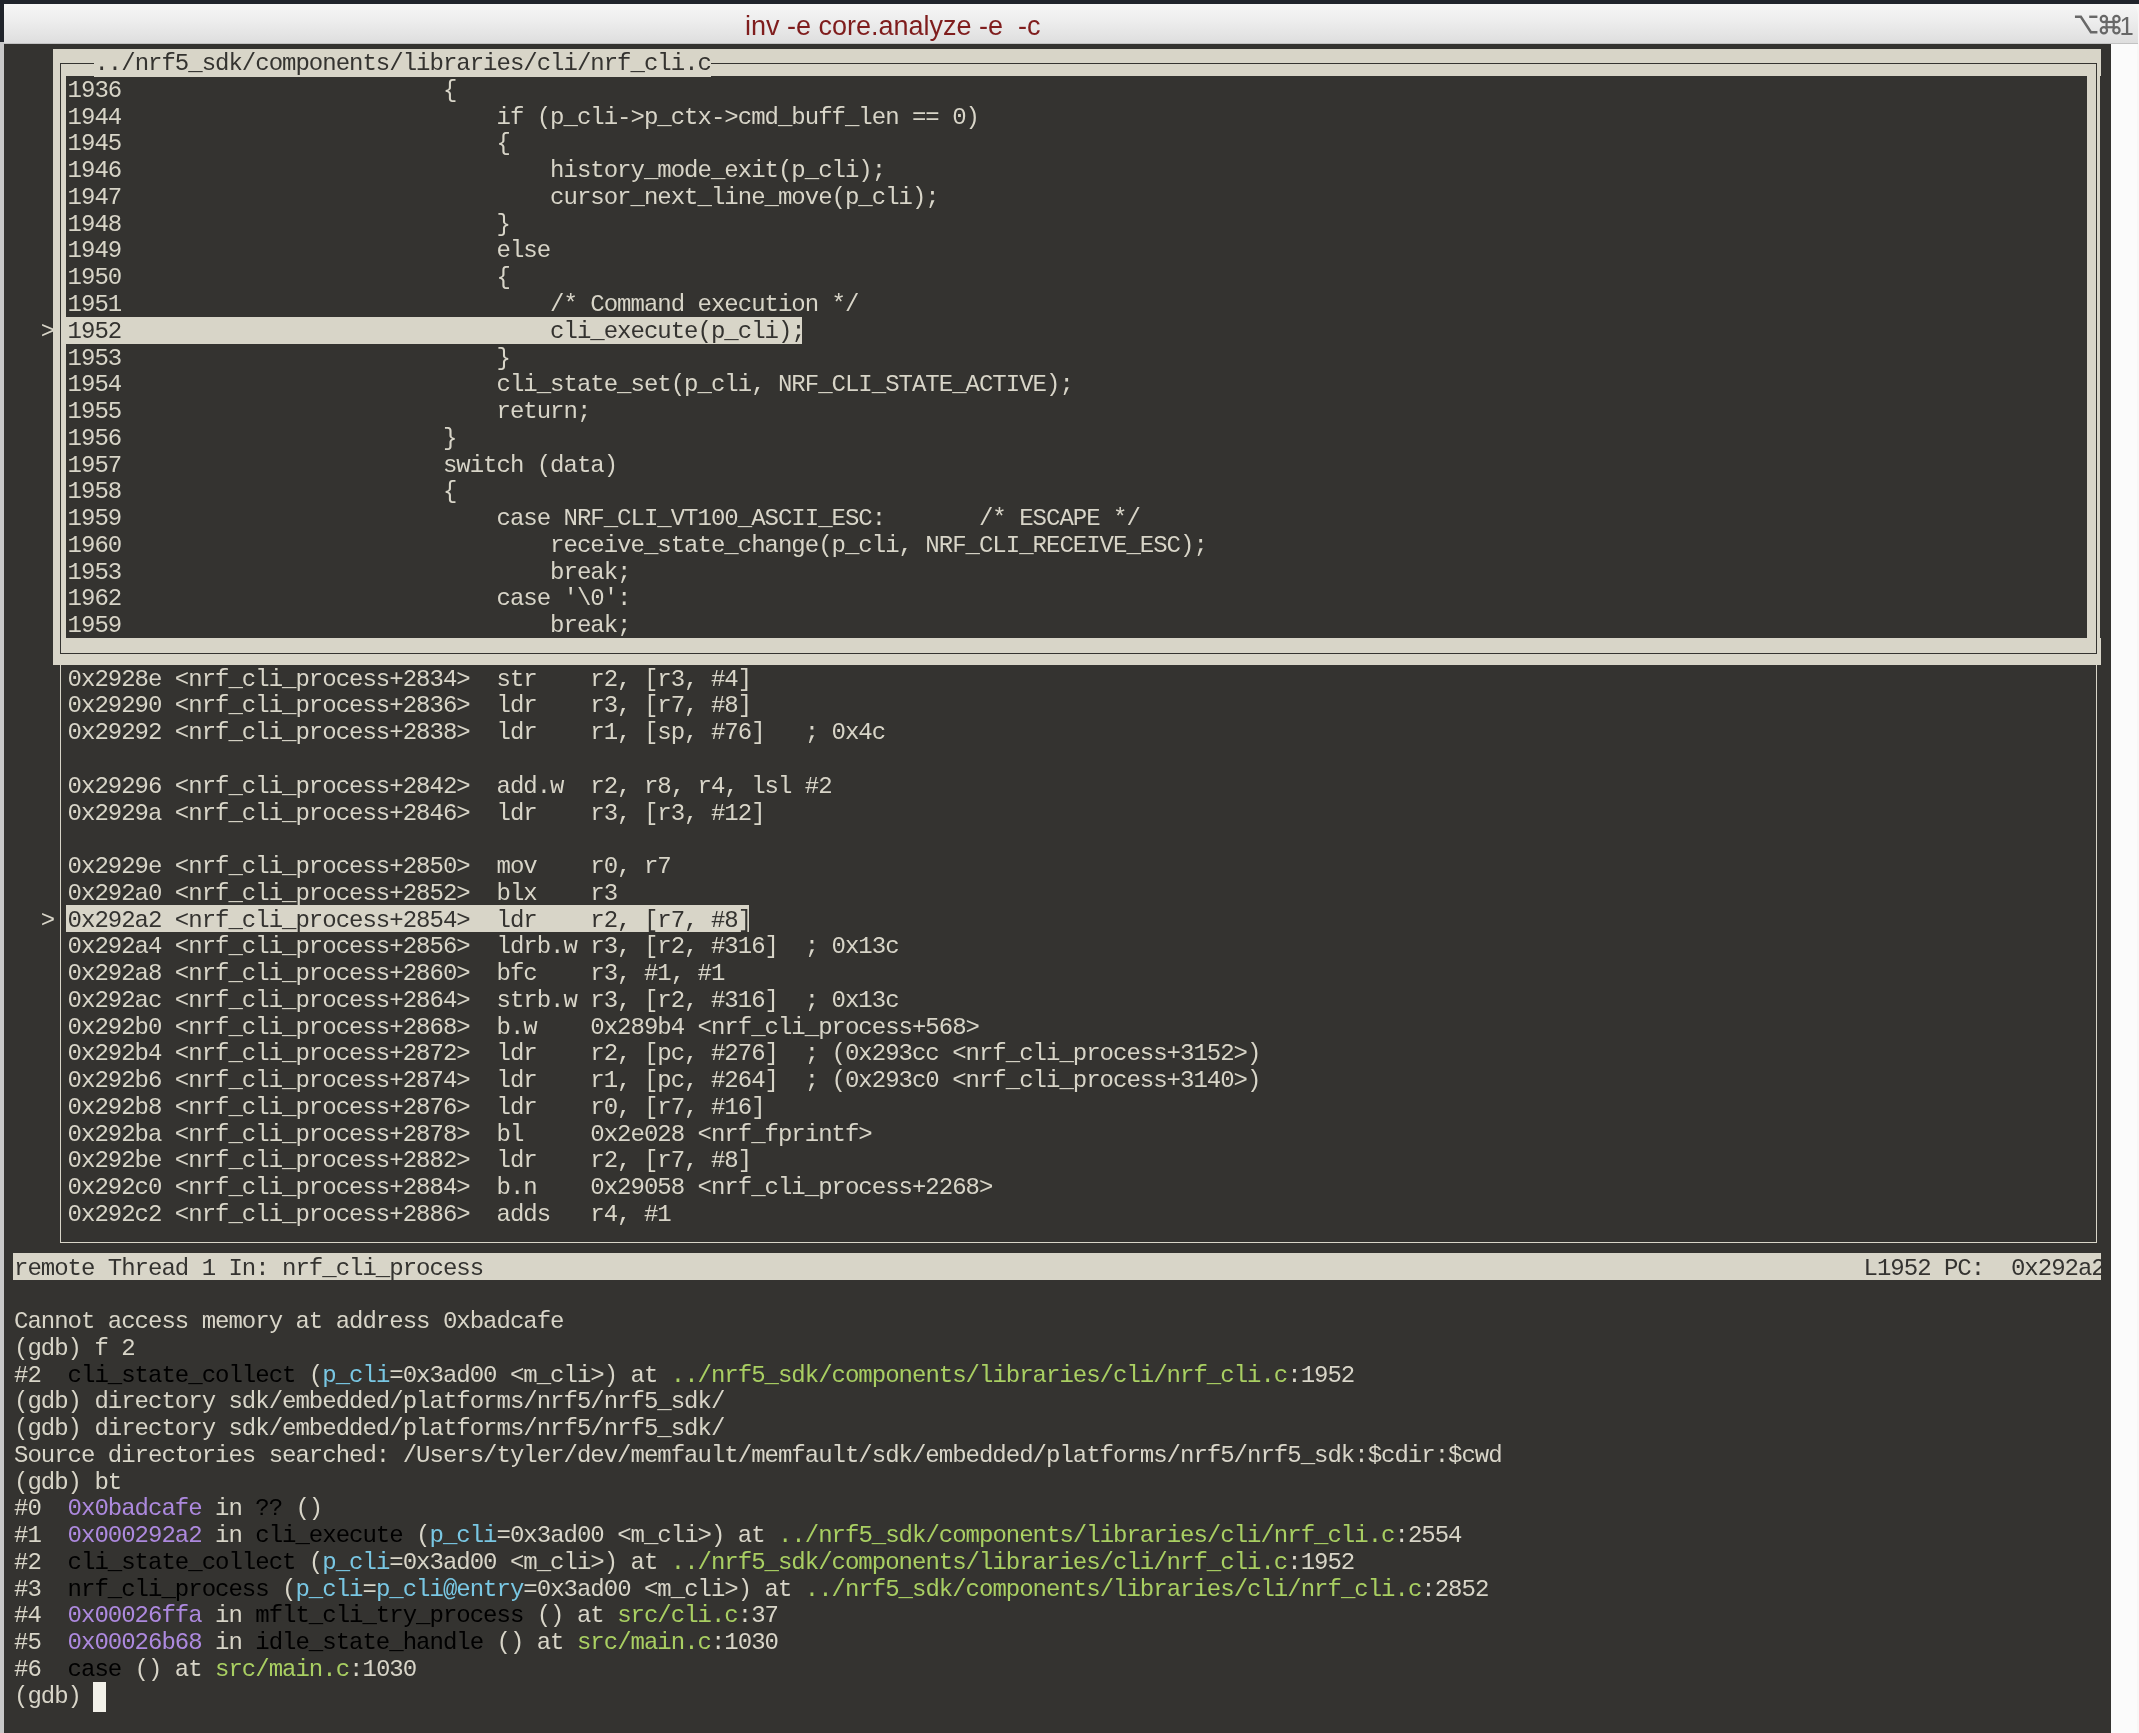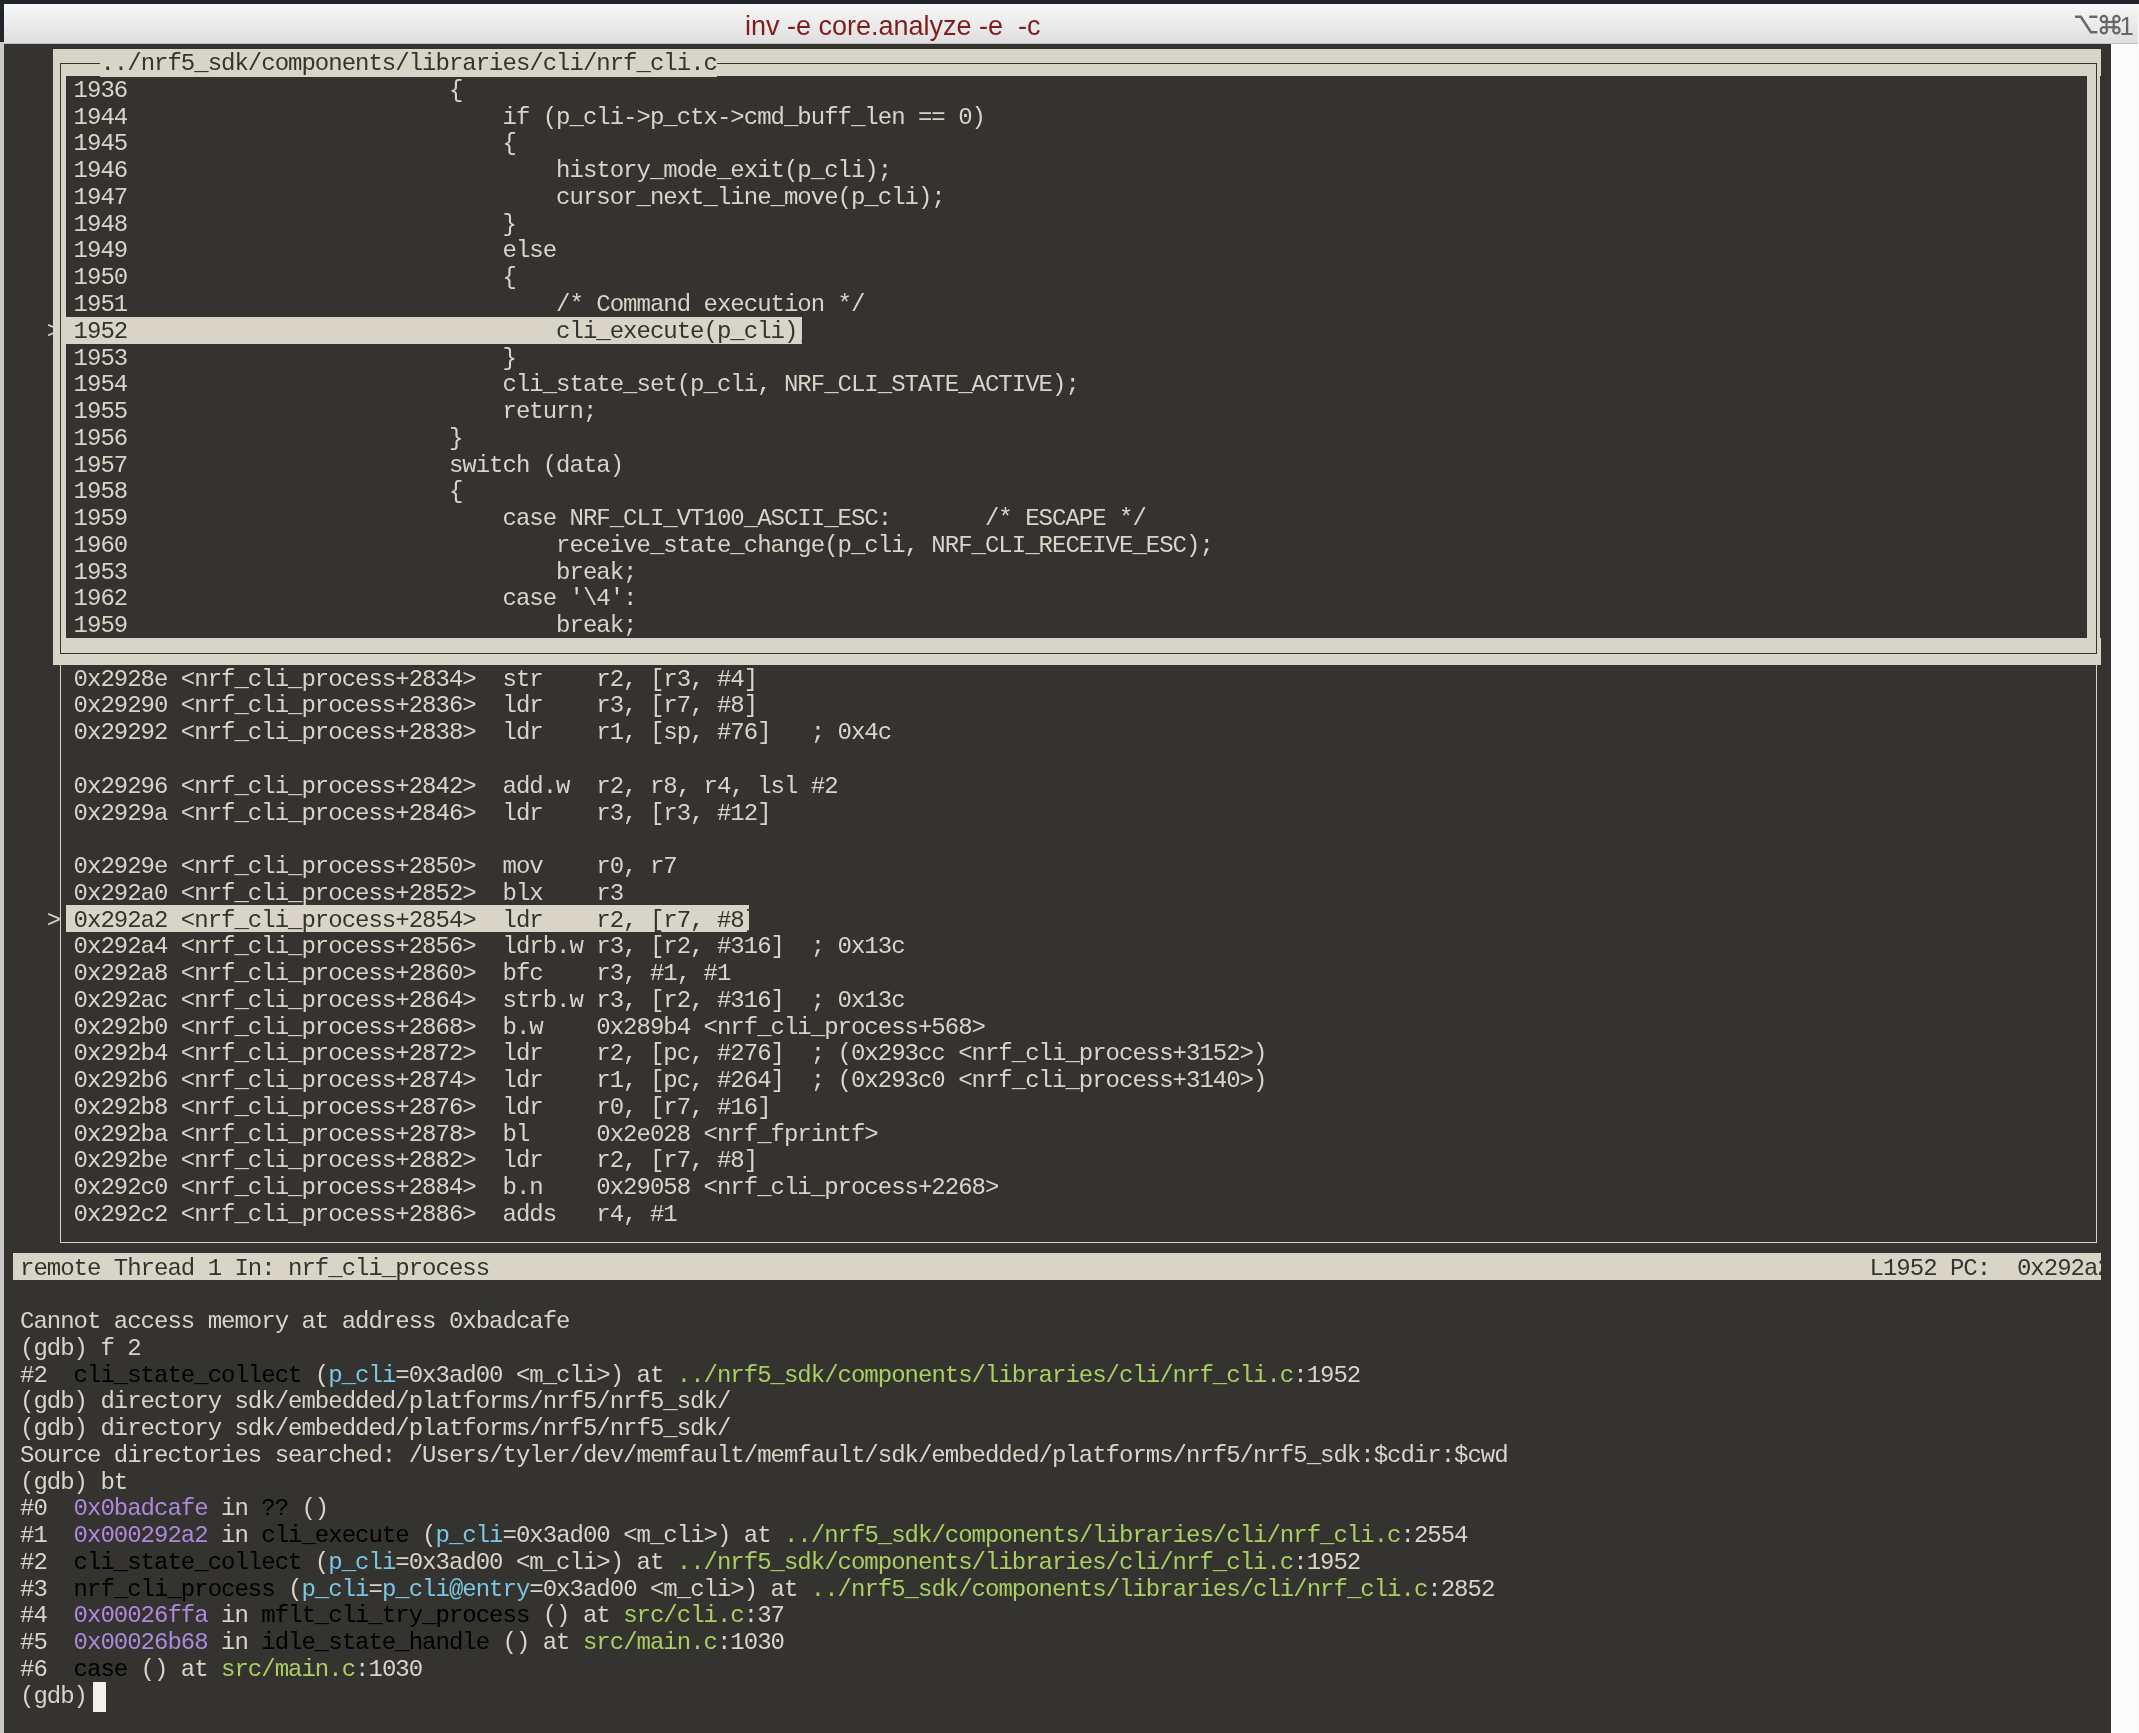"../nrf5_sdk/components/libraries/cli/nrf" .r { left: 20px -> 14px }
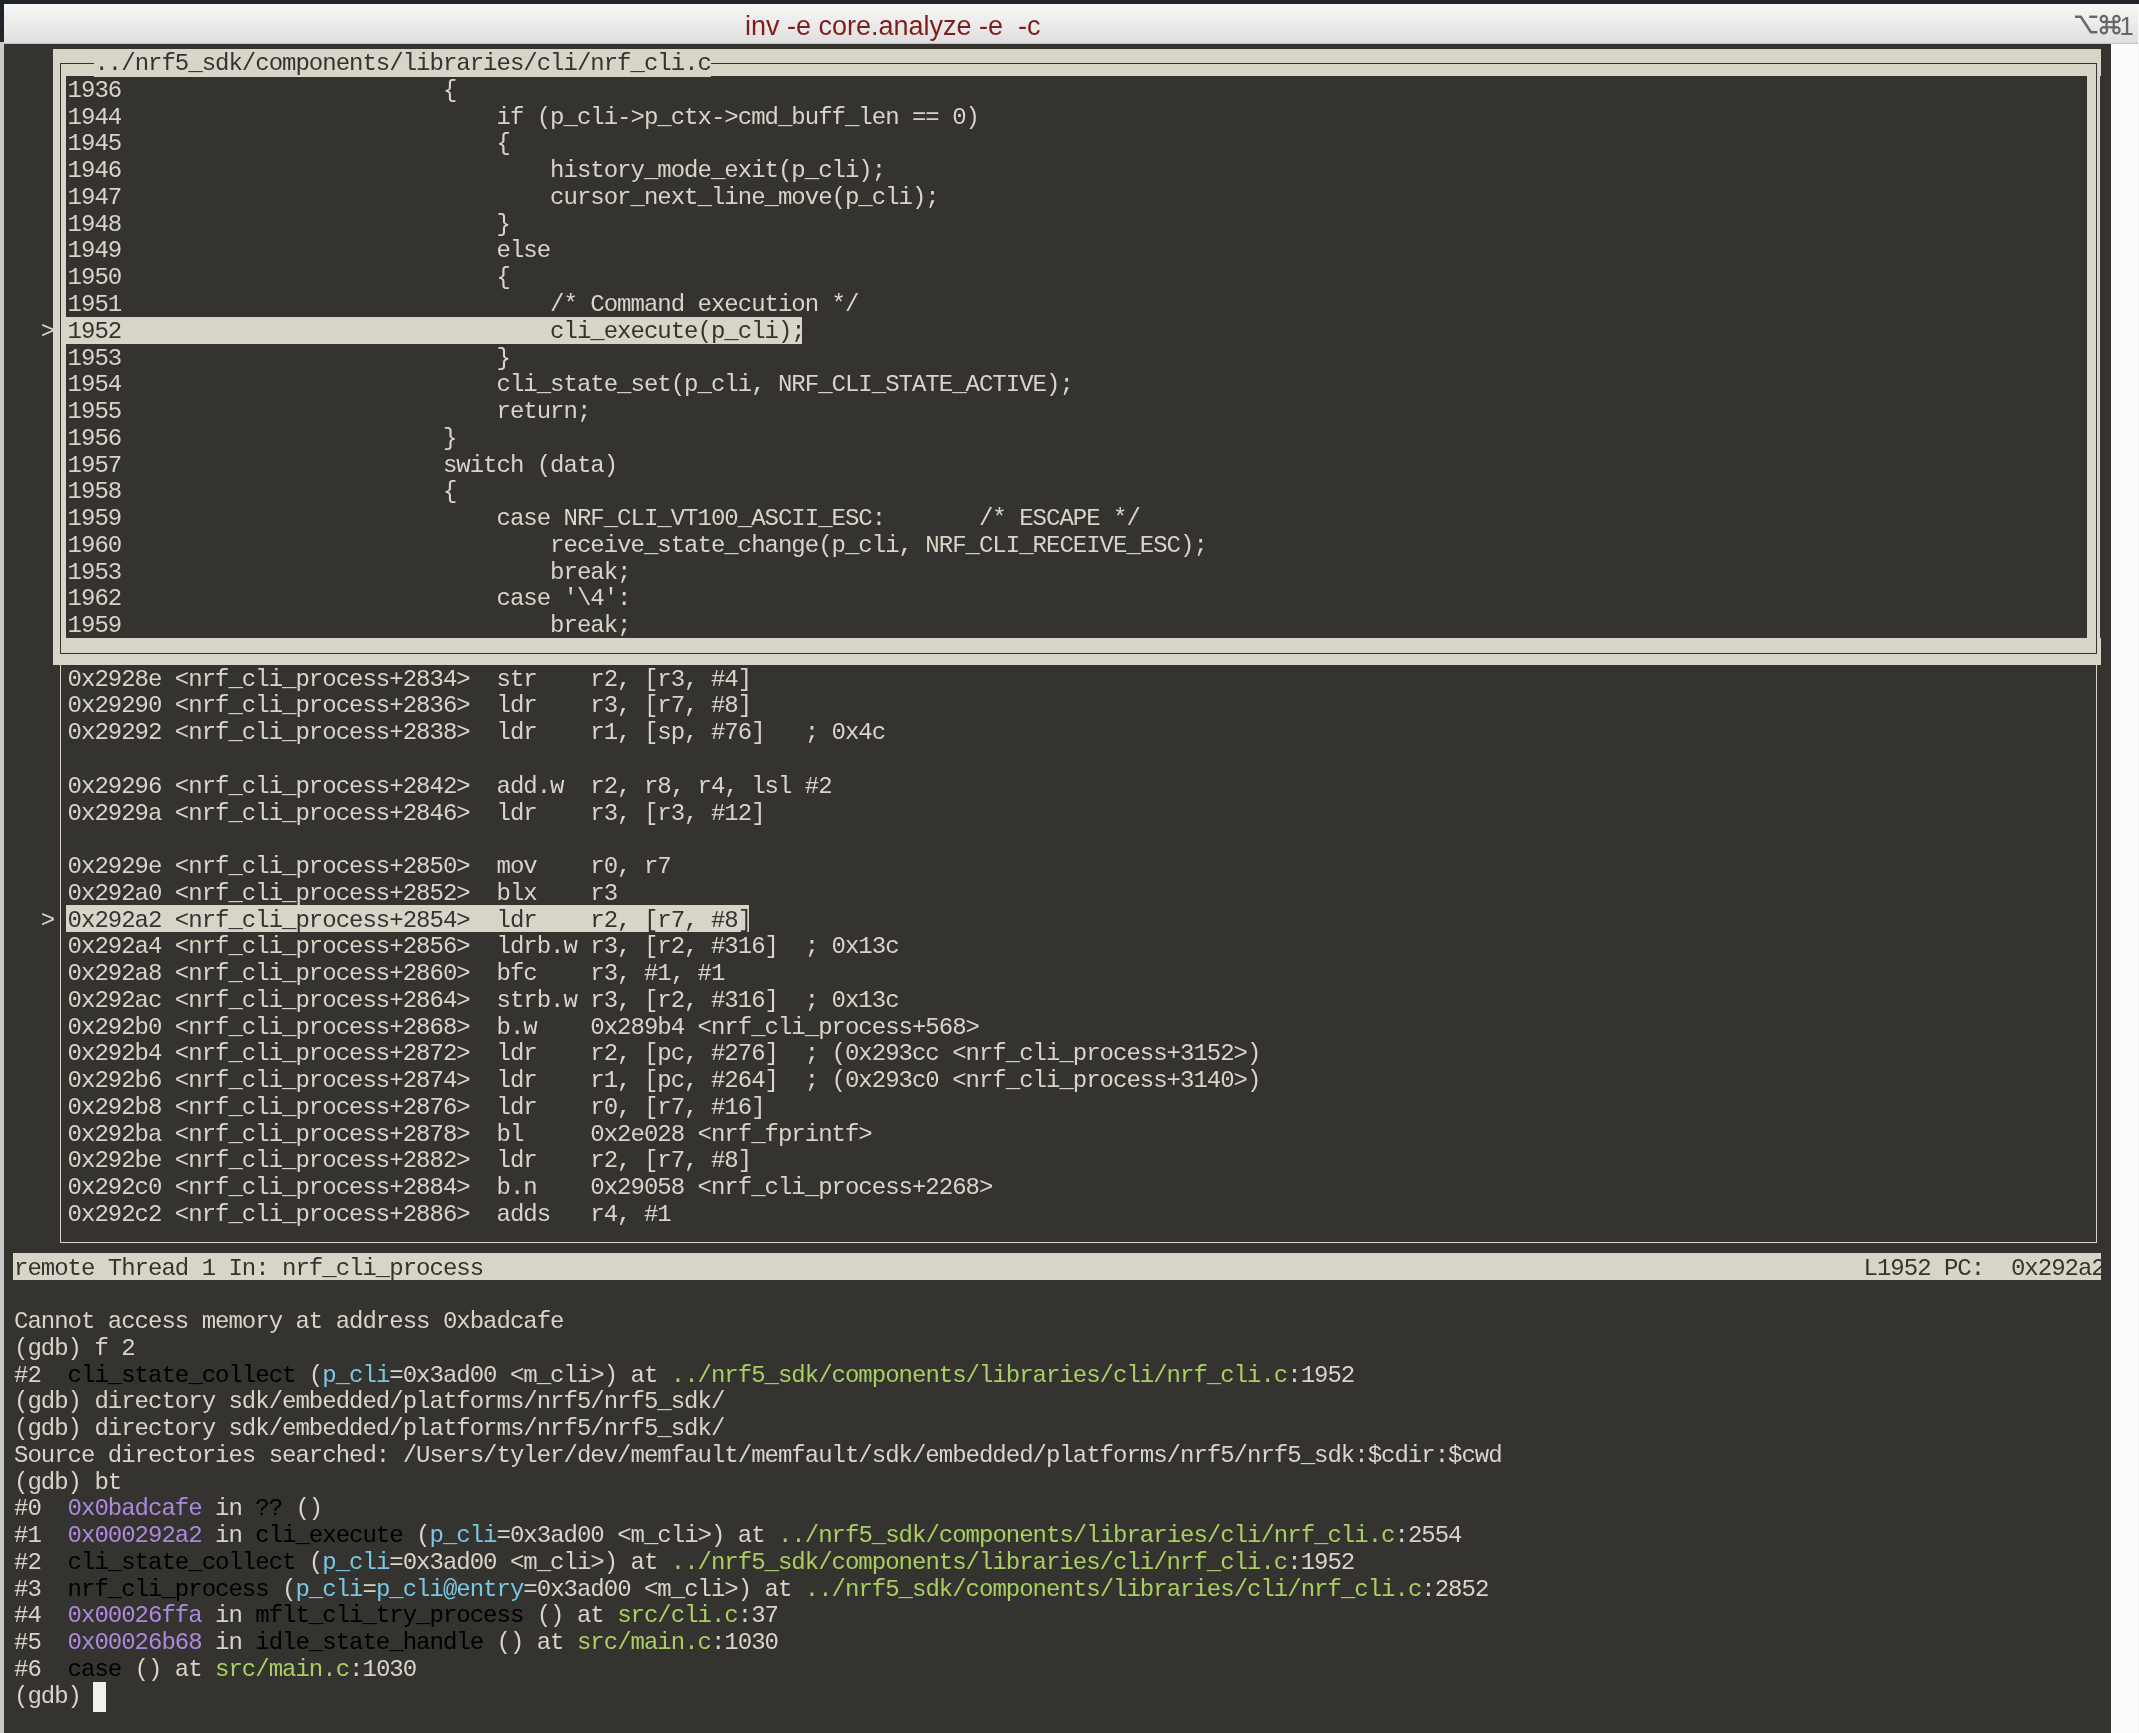"1962 case '\4':" div.r { text: 4' -> 0' }
